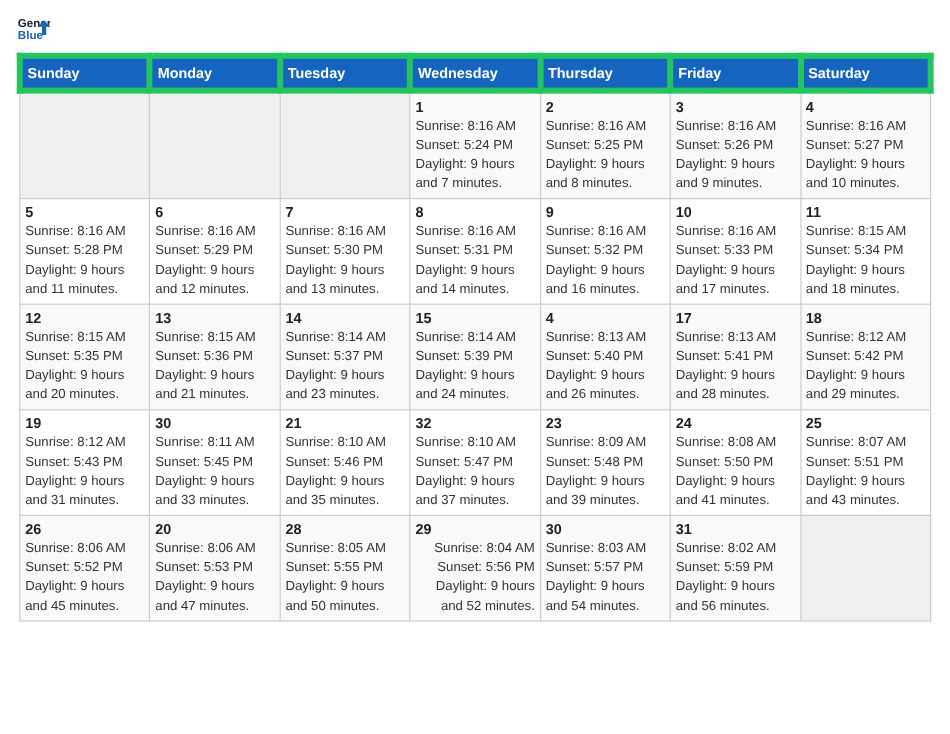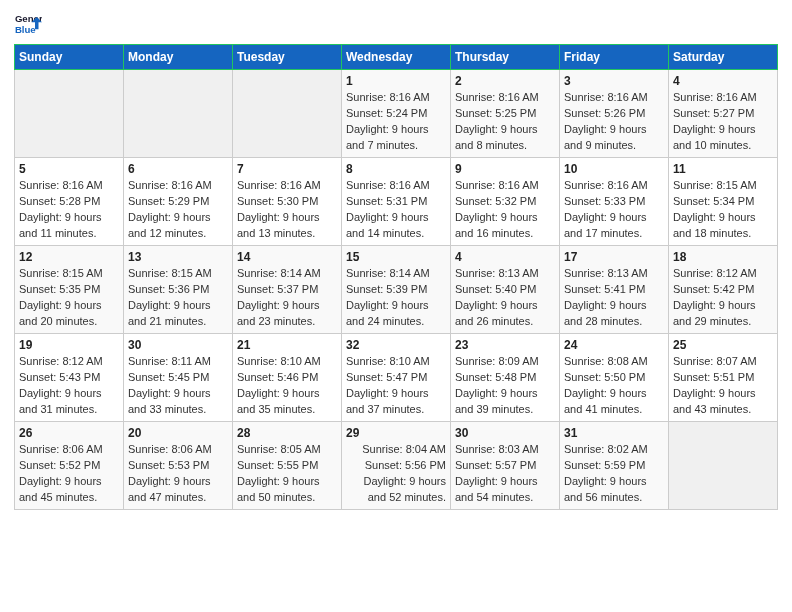"Sunday" .calendar thead th { border: 1px solid #22c55e -> 5px solid #22c55e }
